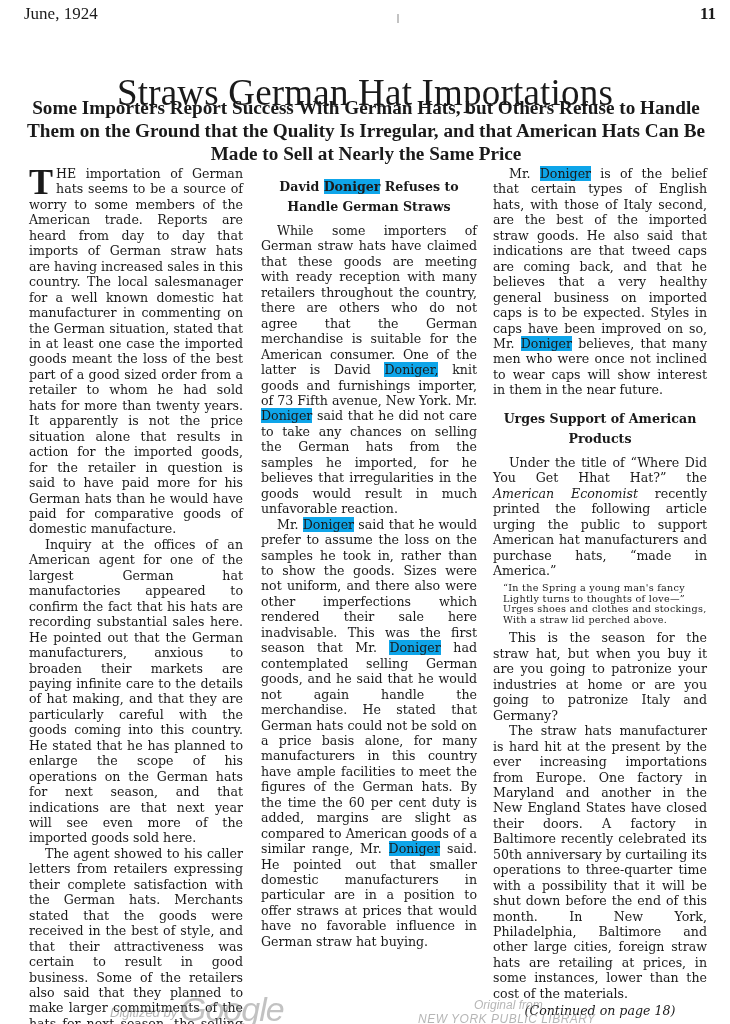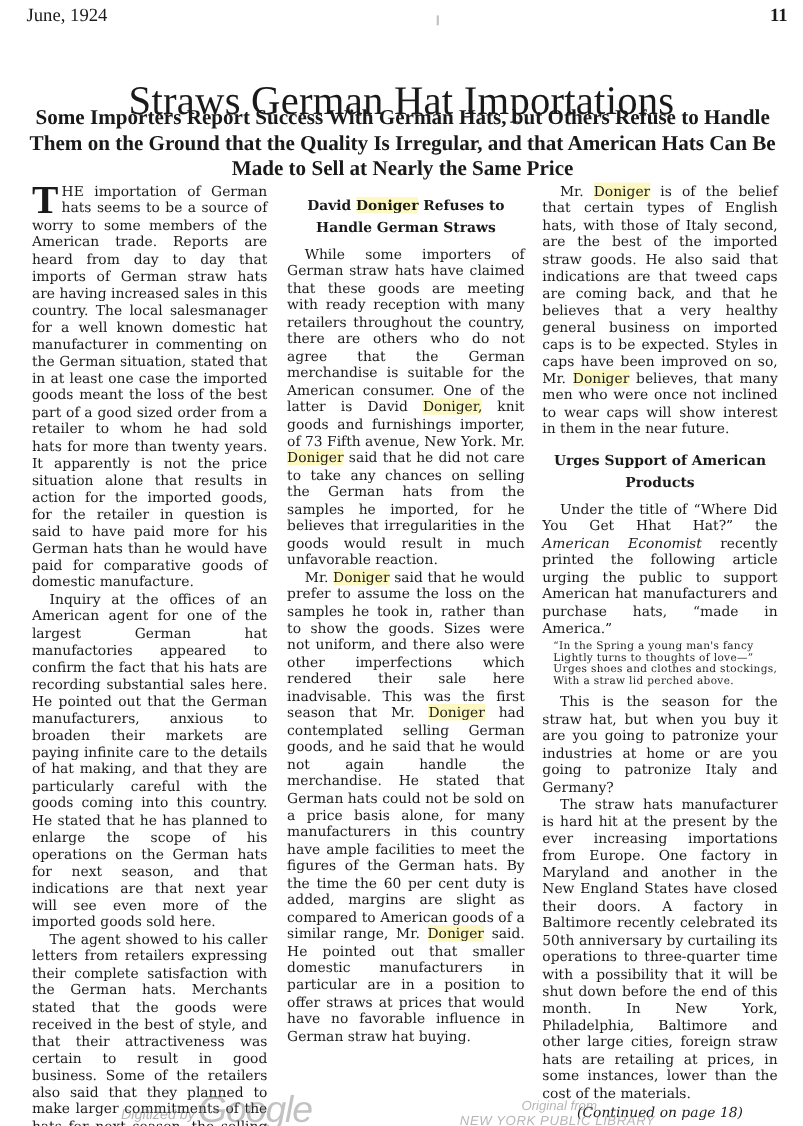"Doniger" .hl { background: #fef9c3 -> #0ea5e9 }
